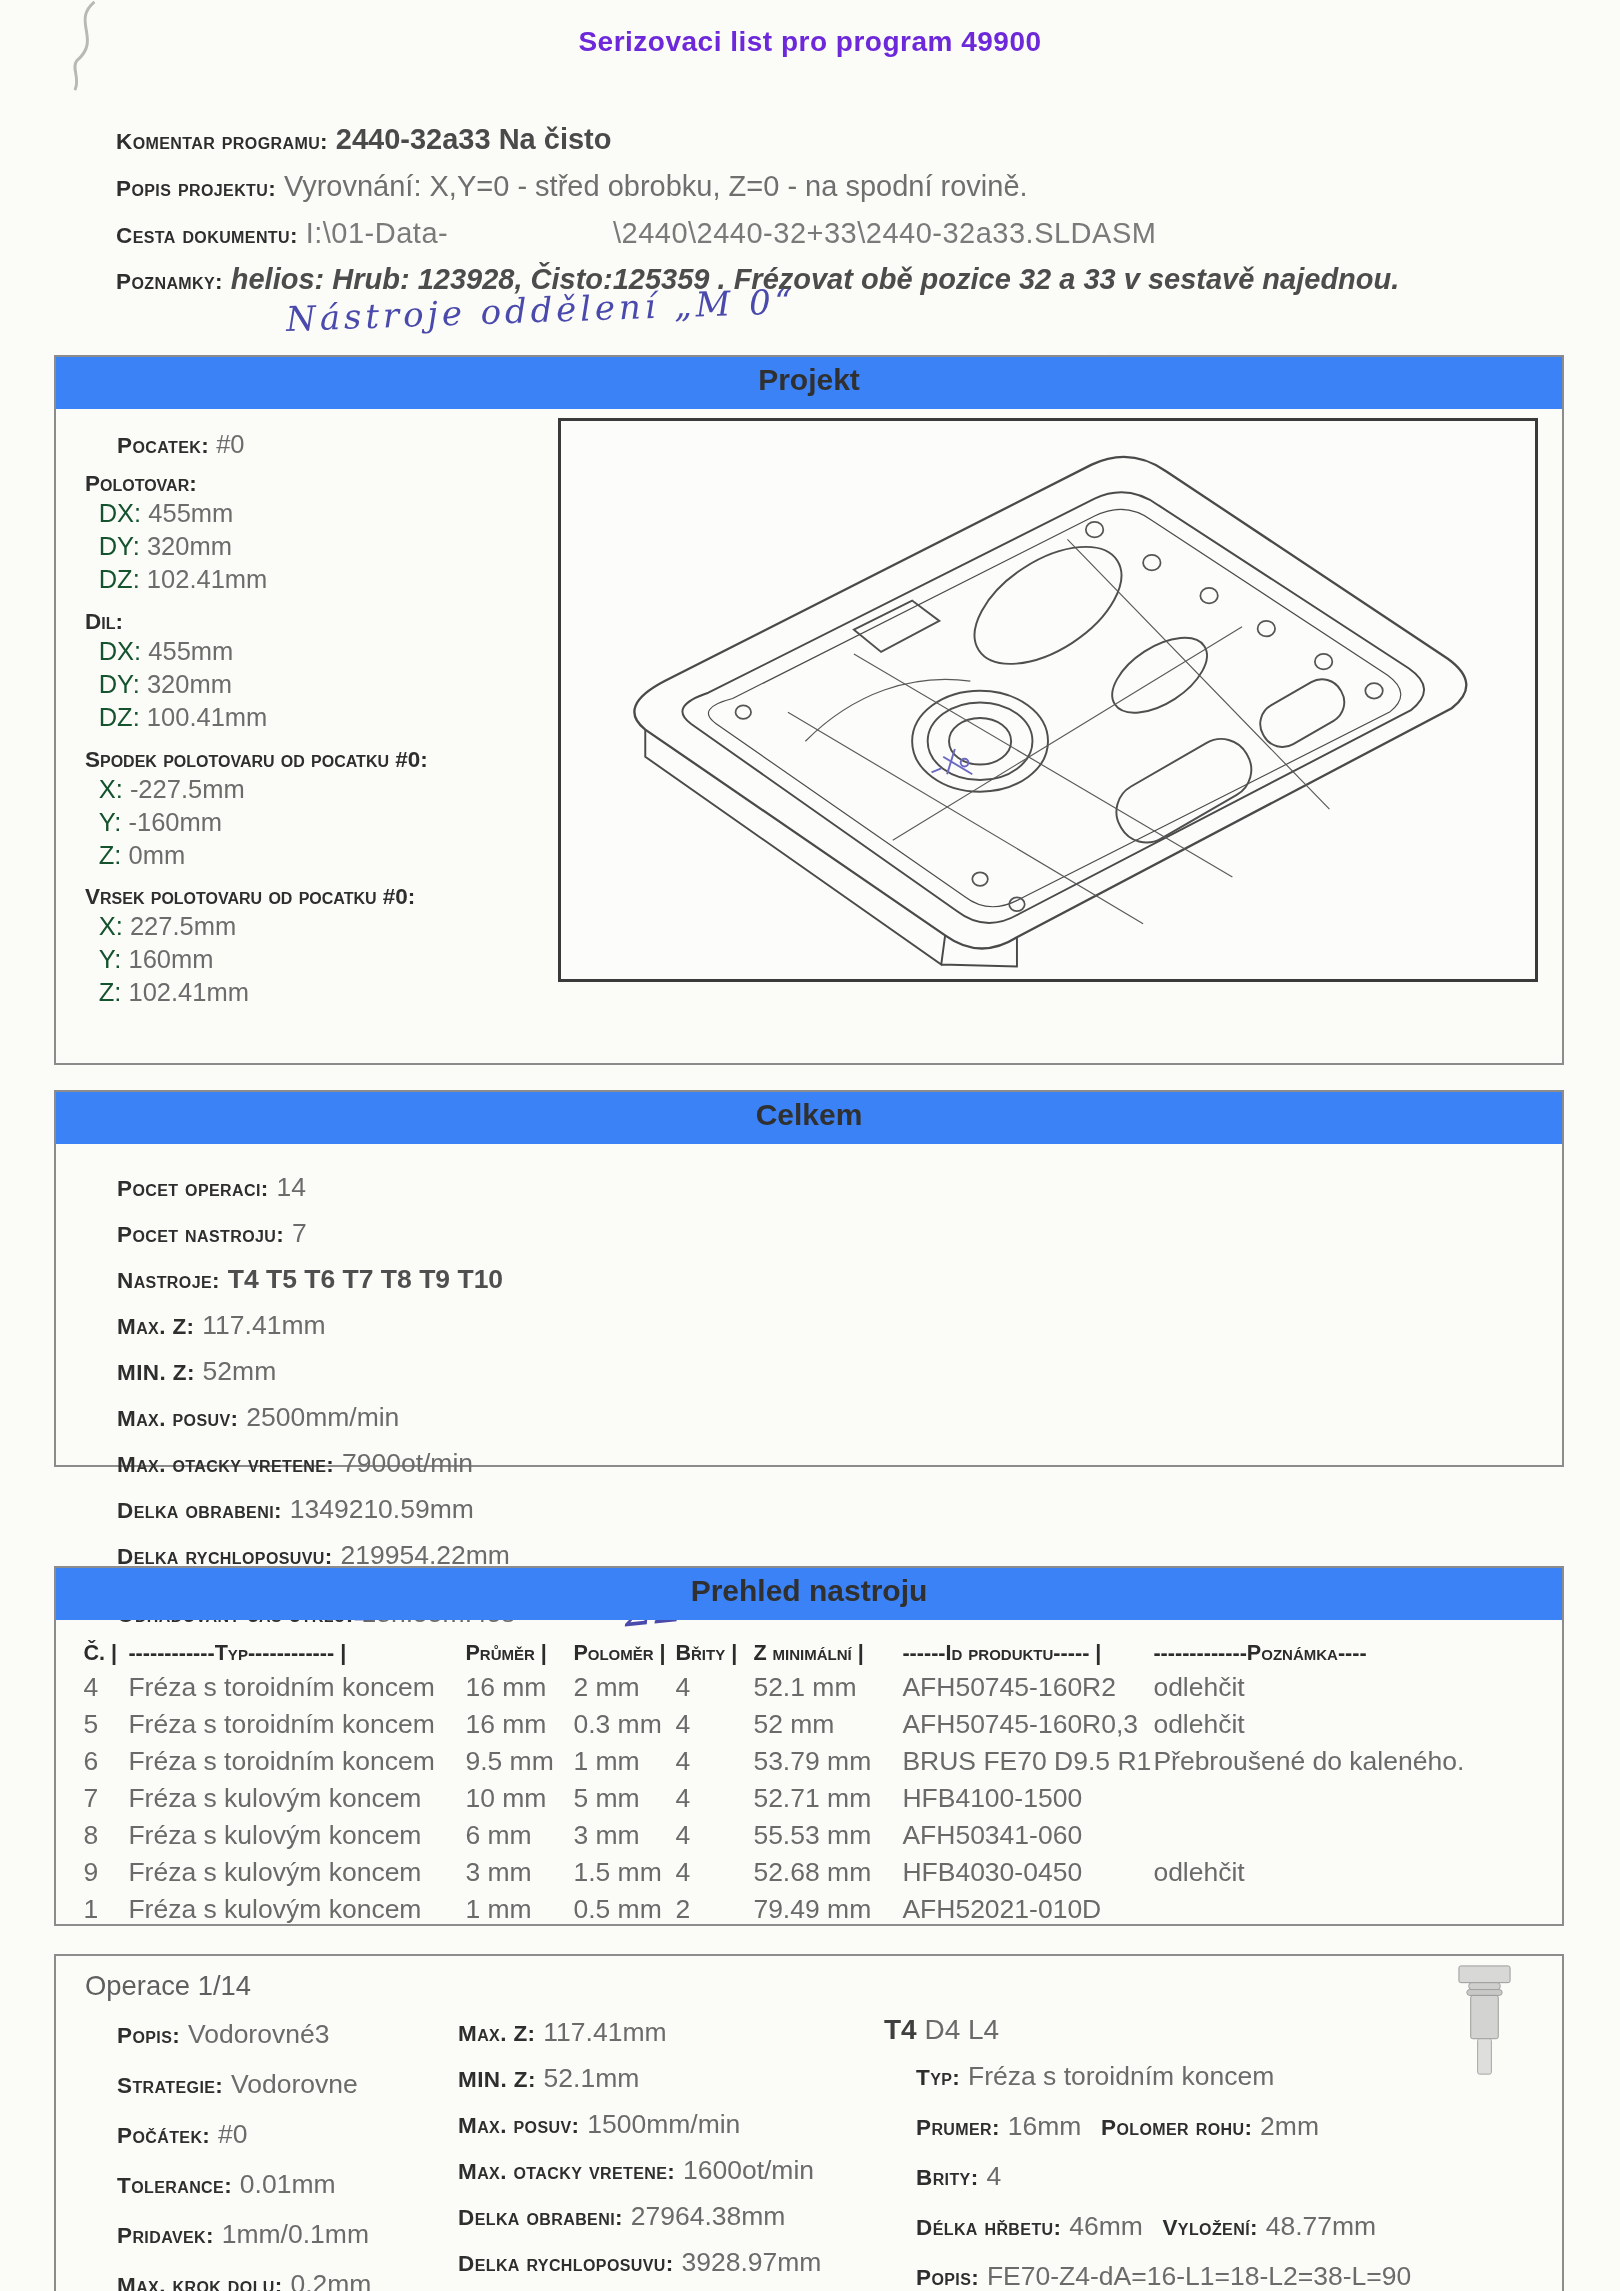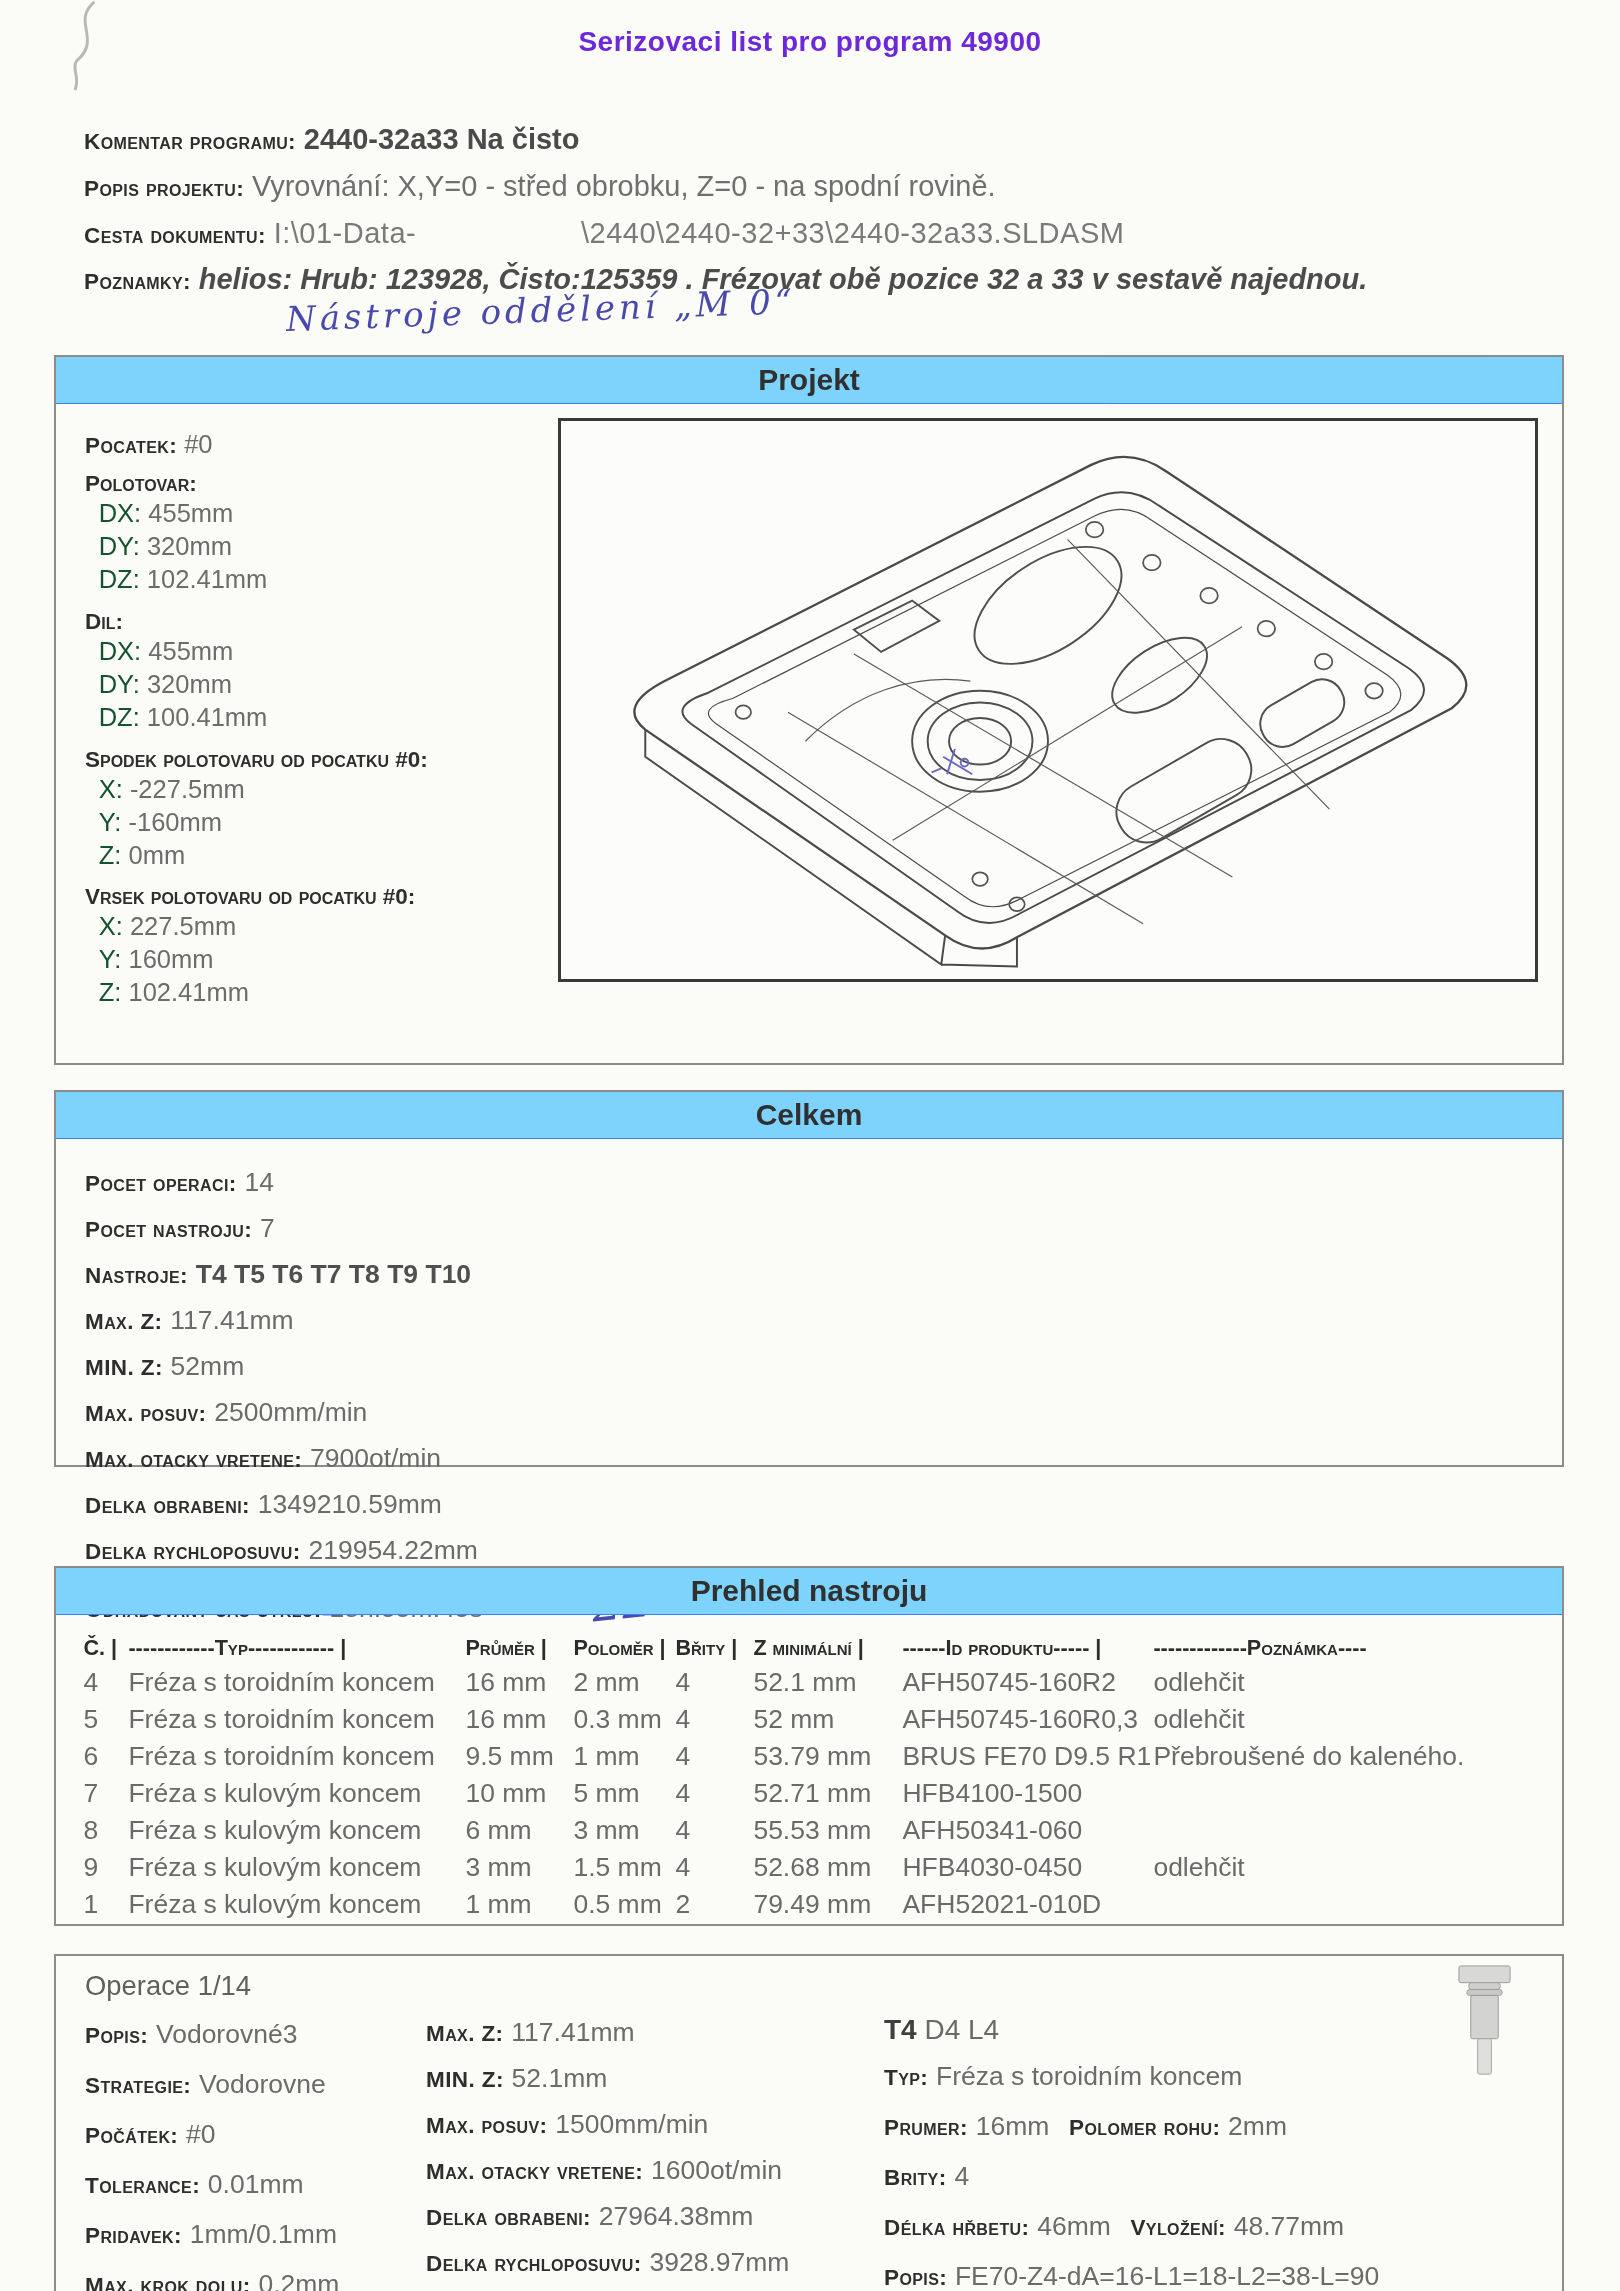"Komentar programu:" .lbl { margin-left: none -> 32px }
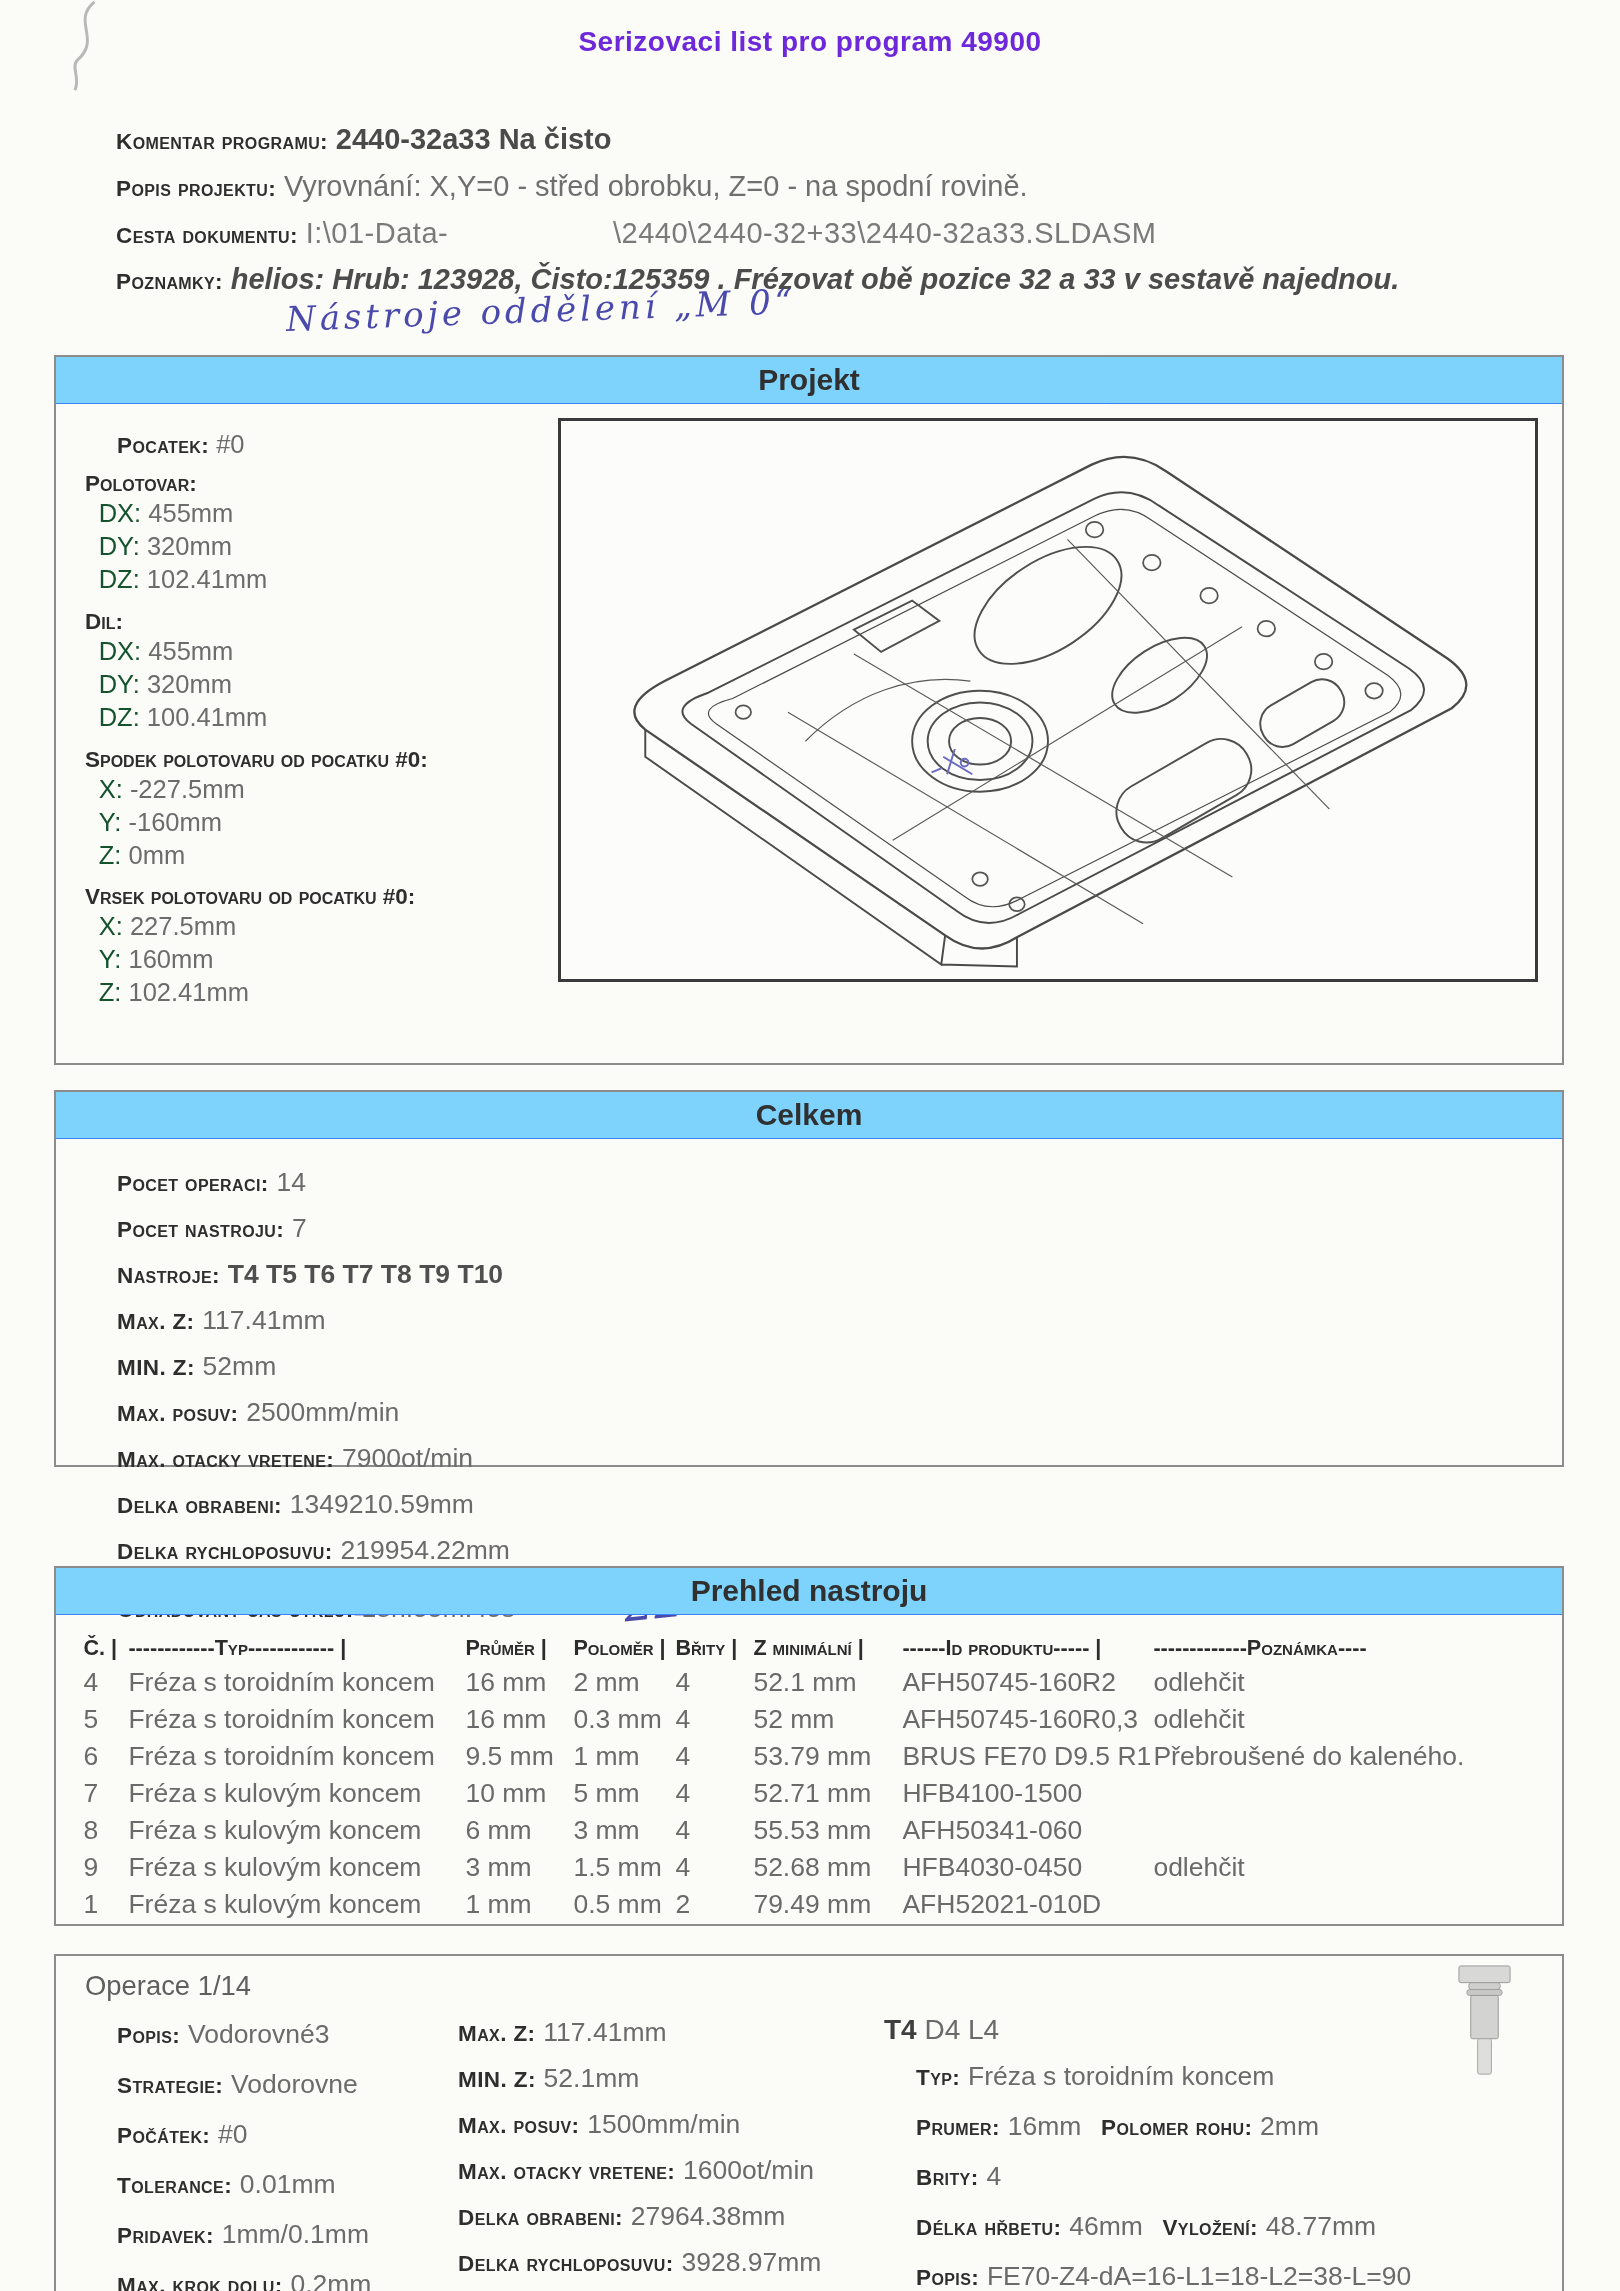"Projekt" .bar { background: #7dd3fc -> #3b82f6; border-bottom: 1px solid #3b82f6 -> 6px solid #3b82f6 }
